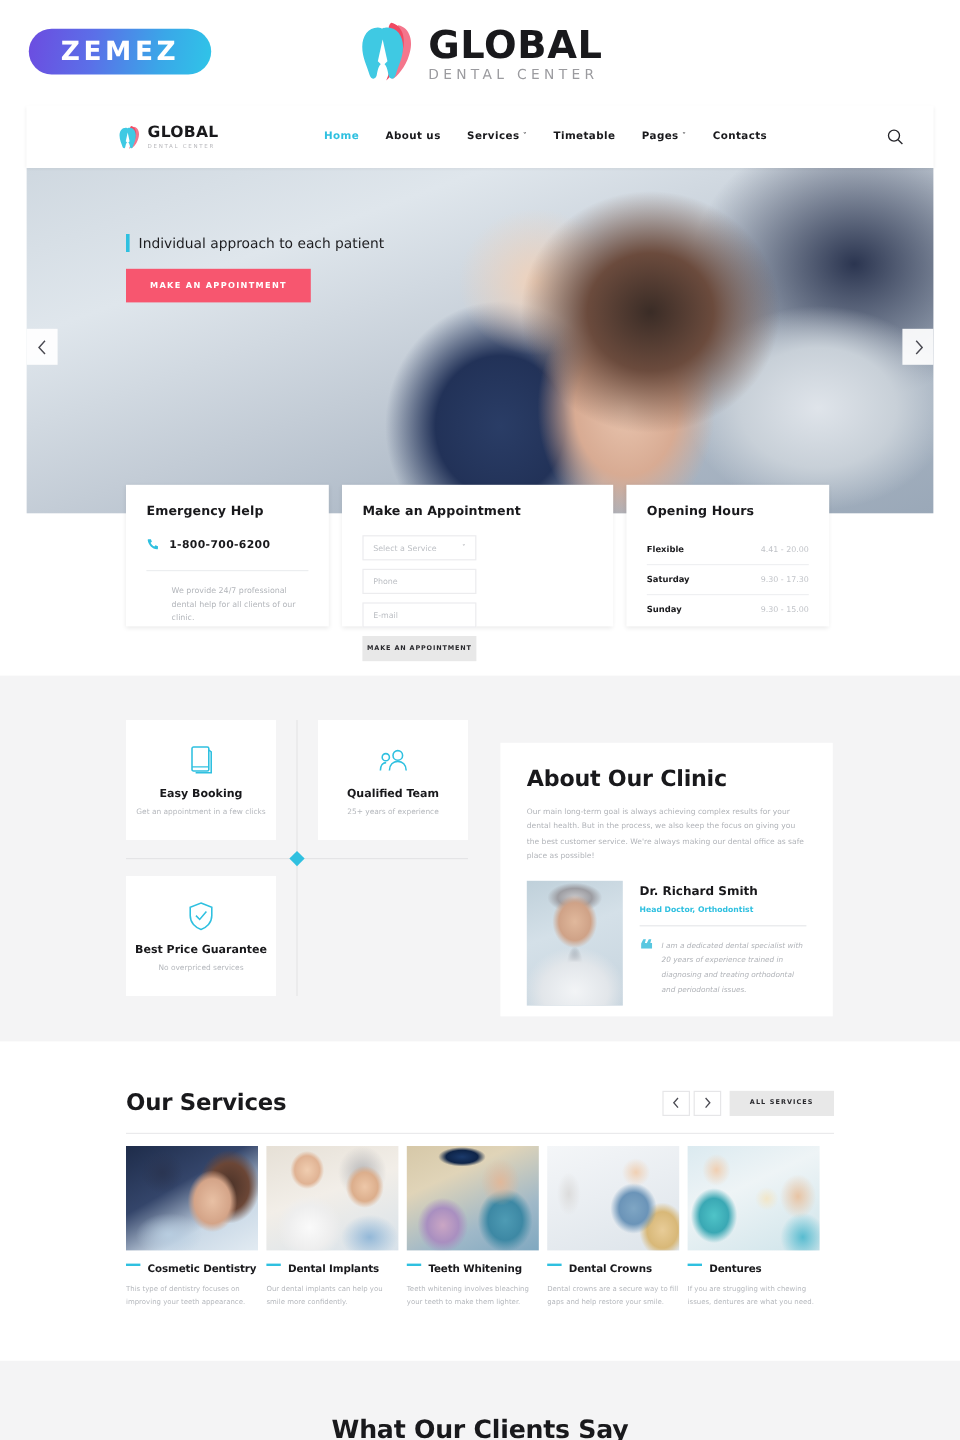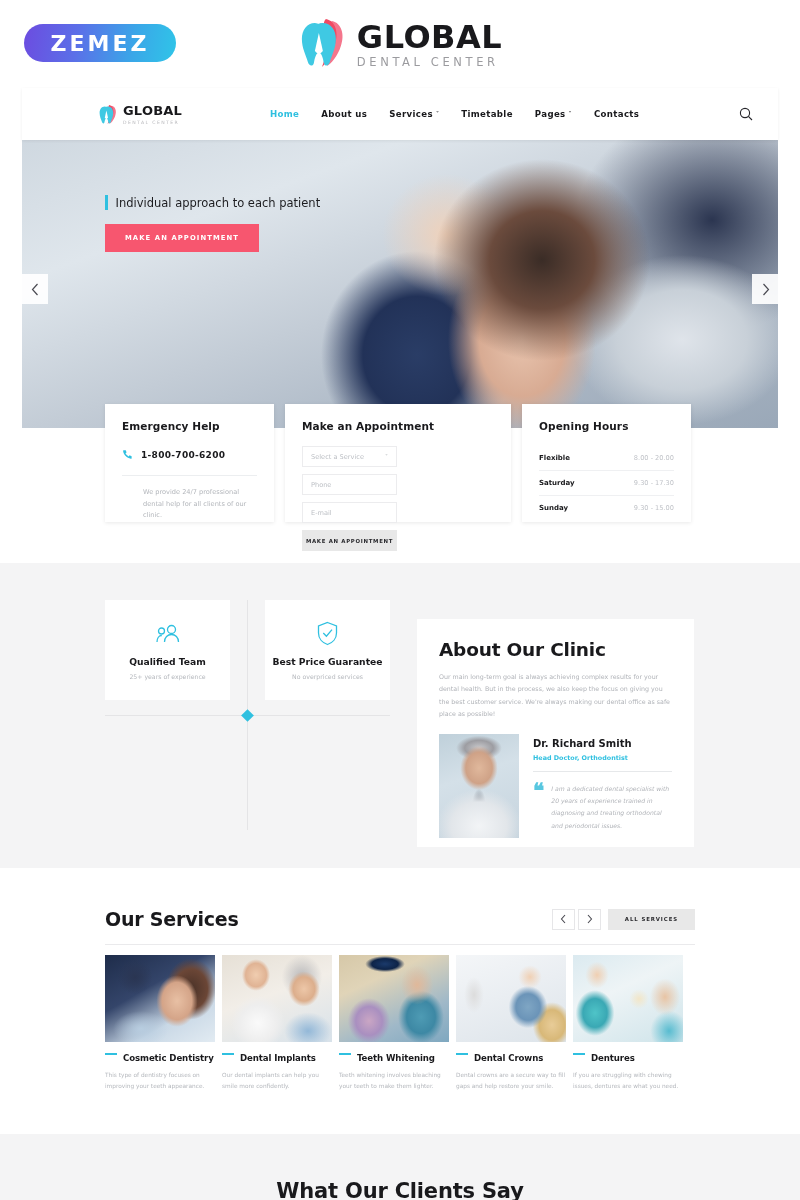"8.00 - 20.00" span.t { text: 8.00 -> 4.41 }
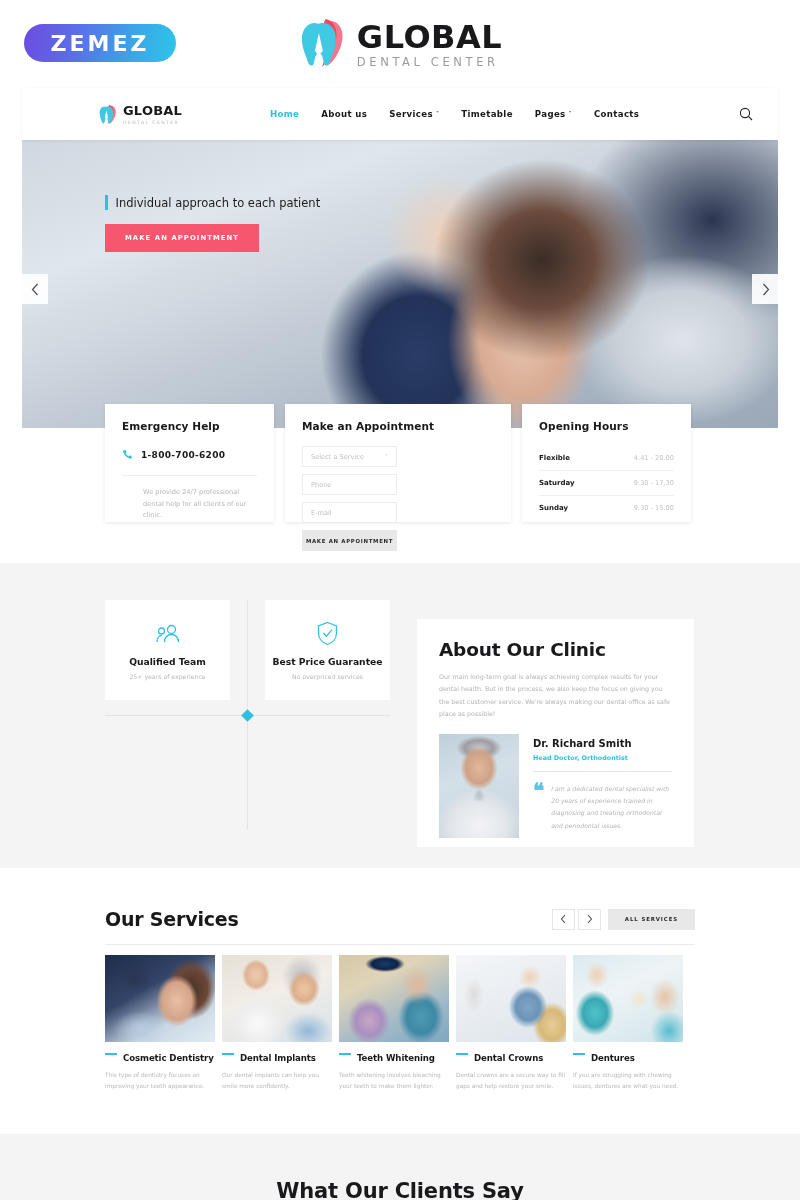"Easy Booking" div.fcard { html: none -> <div> <span> <svg> <rect></rect> <path></path> <line></line> </svg> </span> <span>Easy Booking</span> <span>Get an appointment in a few clicks</span> </div> }
